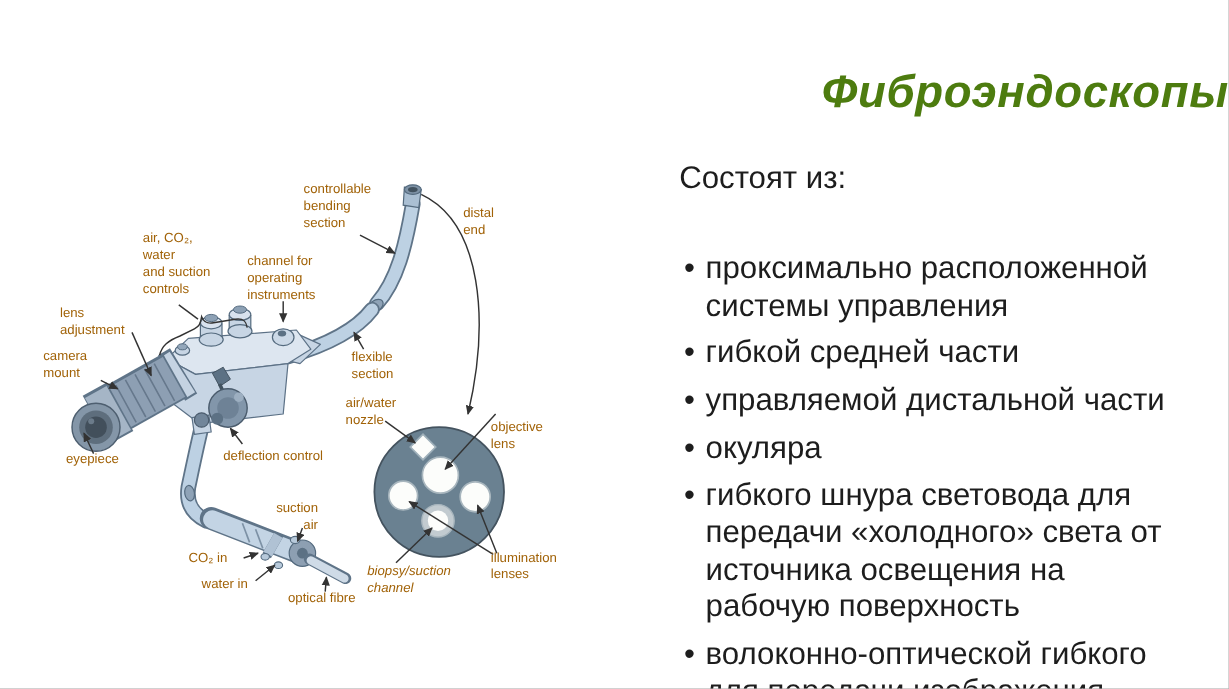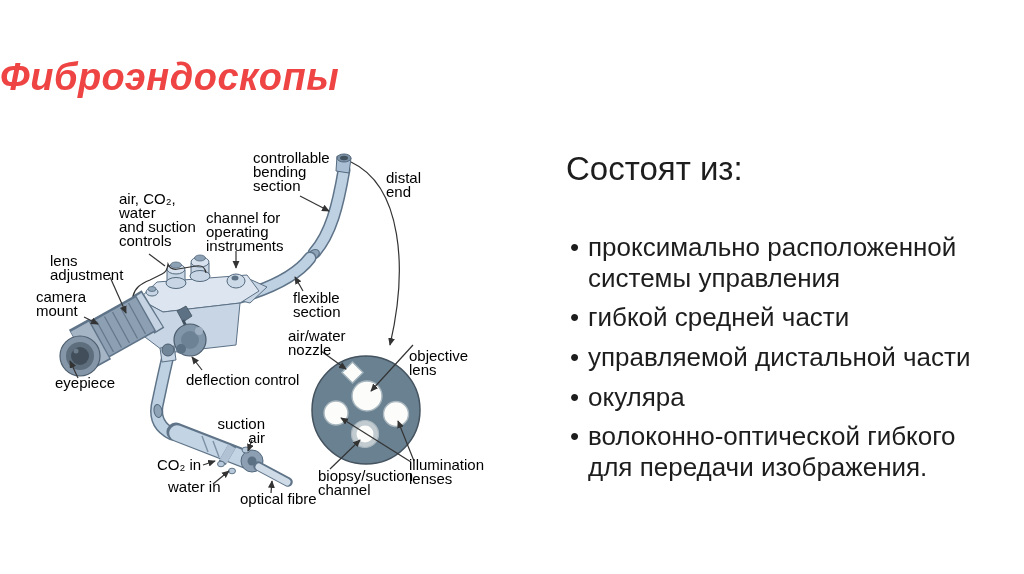"Фиброэндоскопы" .title { color: #ef4444 -> #4d7c0f; text-align: left -> right }
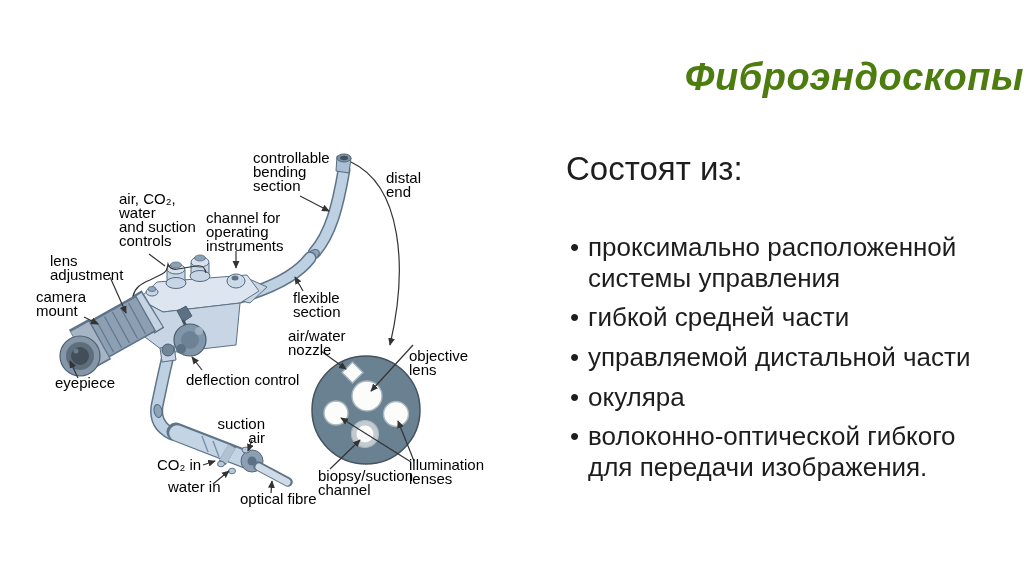"controllable" .dlabel { color: #000000 -> #a16207; font-size: 15px -> 11px }
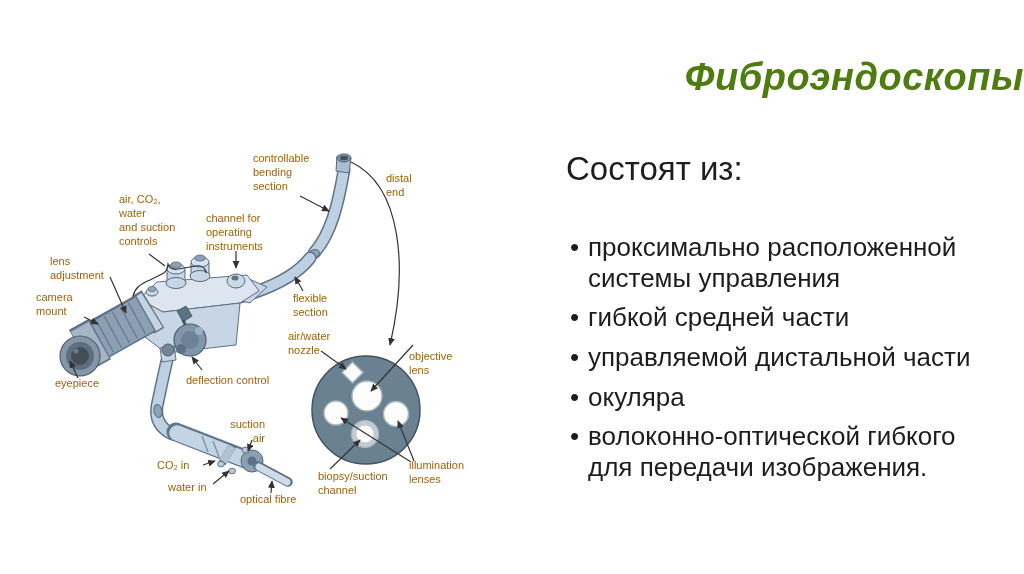"Состоят из:" .intro { font-size: 33px -> 26px; margin-top: 16px -> none }
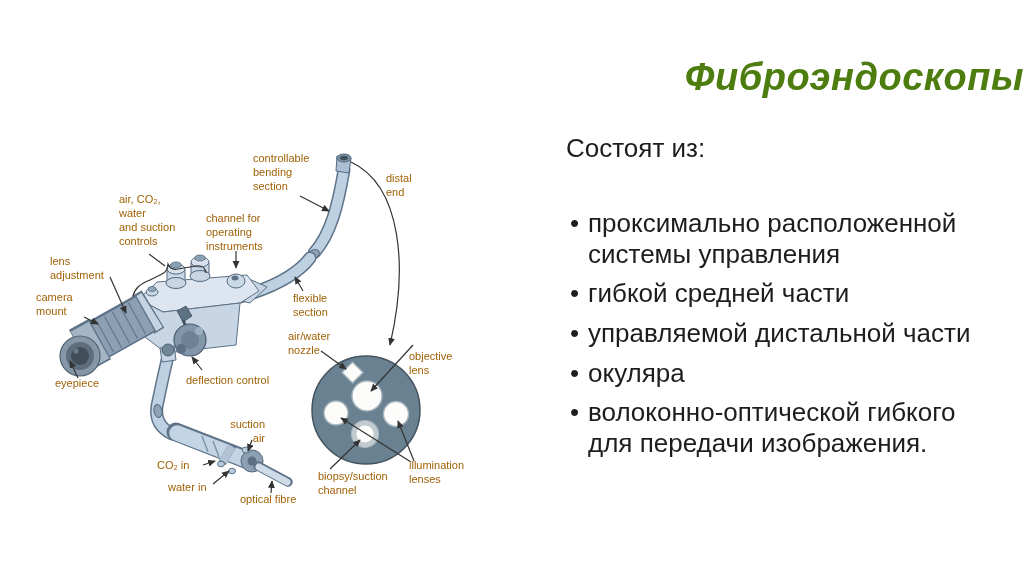"гибкого шнура световода для передачи" li { html: none -> <li>гибкого шнура световода для передачи «холодного» света от источника освещения на рабочую поверхность</li> }
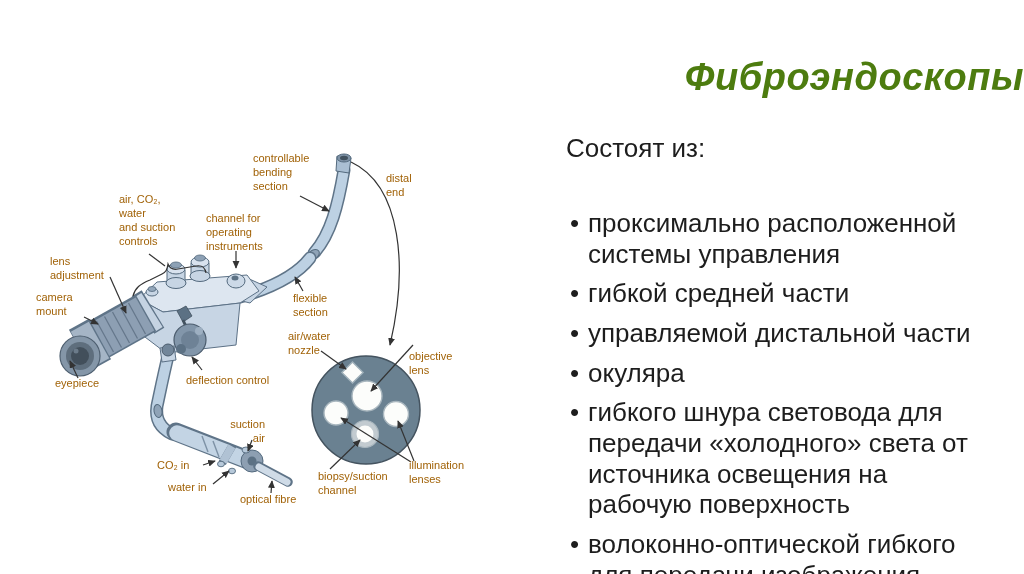"biopsy/suction" div.dlabel { font-style: none -> italic; left: 318px -> 306px }
